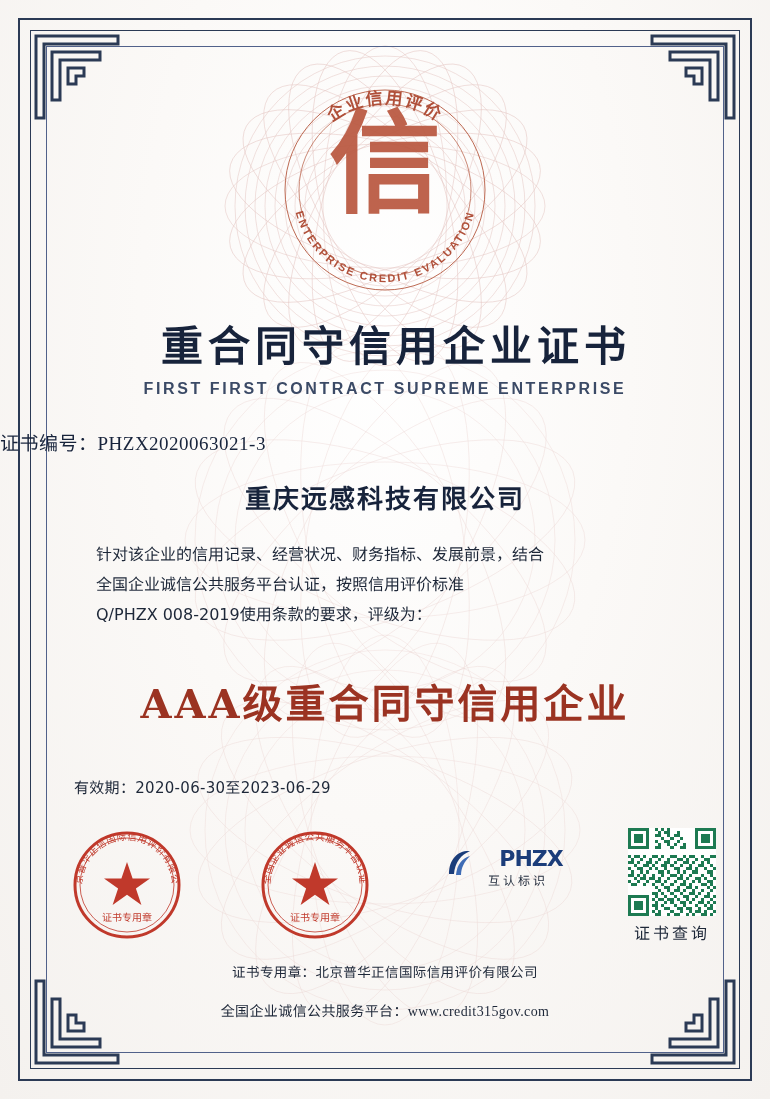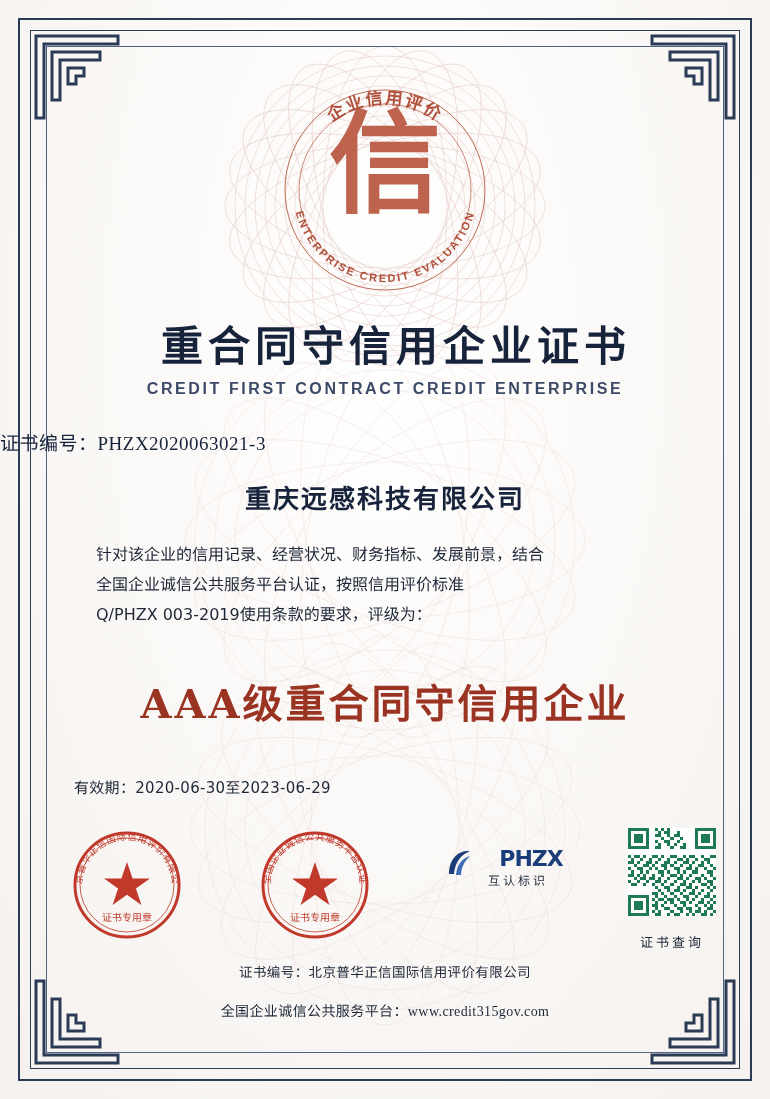"CREDIT FIRST CONTRACT CREDIT ENTERPRISE" div.title-en { text: CREDIT FIRST CONTRACT CREDIT -> FIRST FIRST CONTRACT SUPREME }
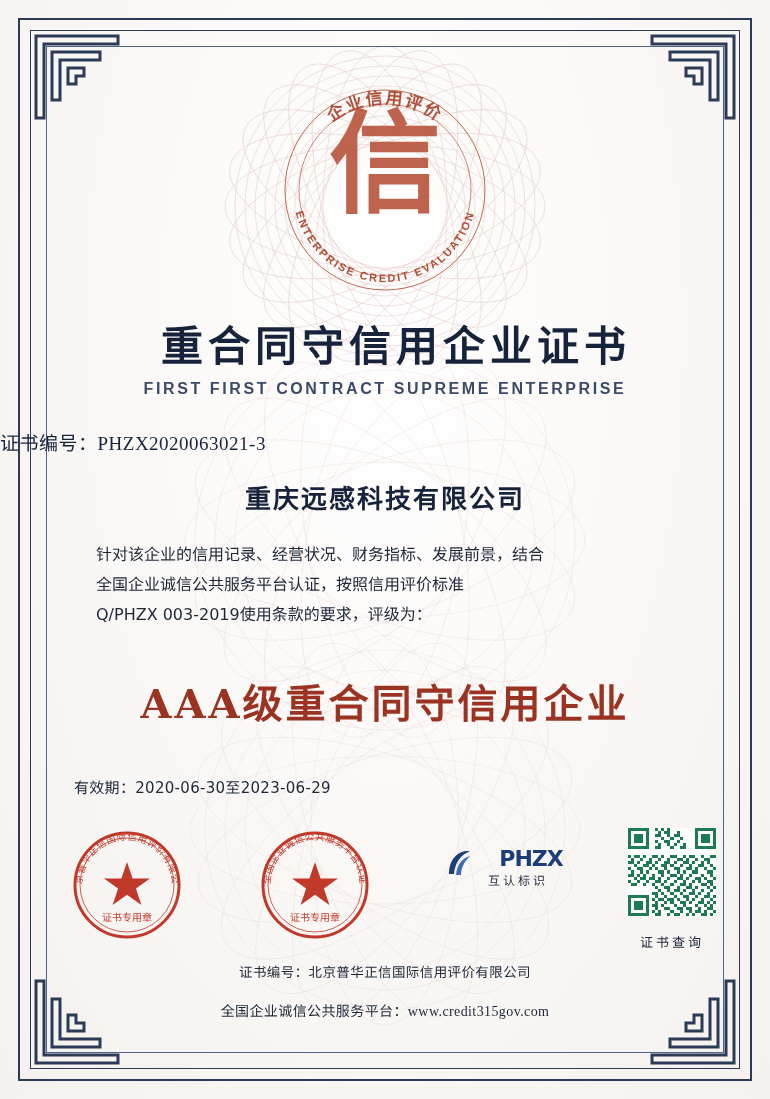"Q/PHZX 003-2019使用条款的要求，评级为：" div { text: 003-2019 -> 008-2019 }
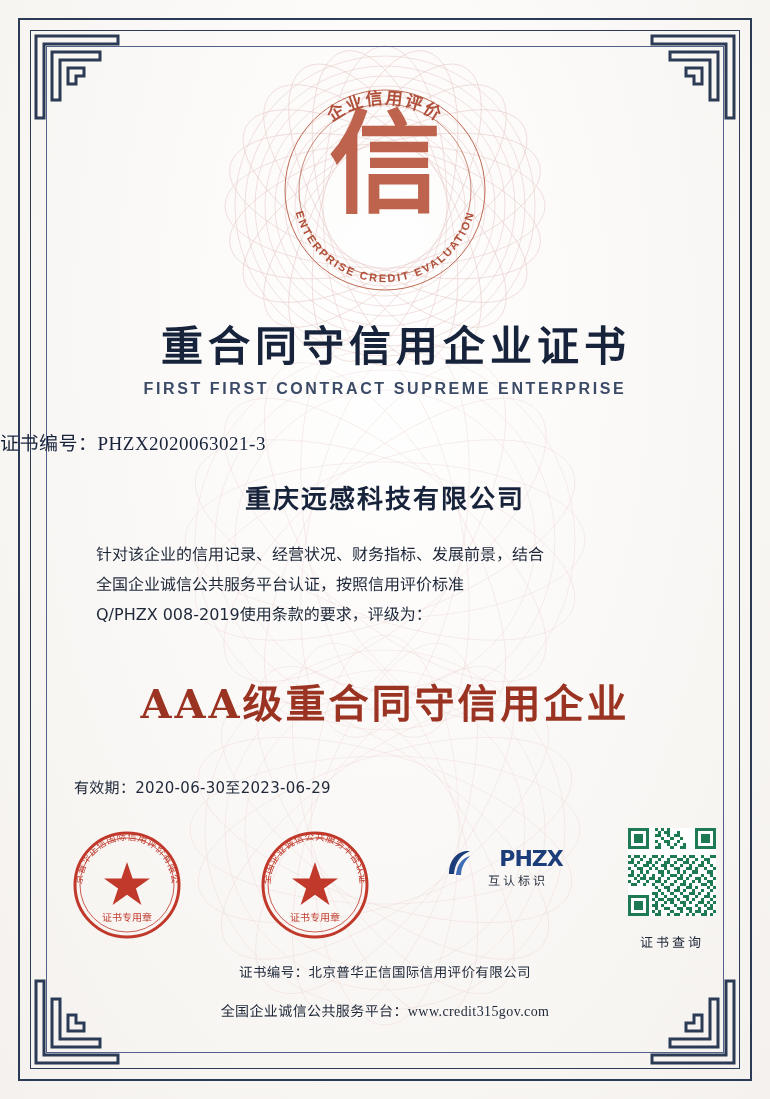"证书查询" .qr-cap { font-size: 13px -> 16px; margin-top: 12px -> none }
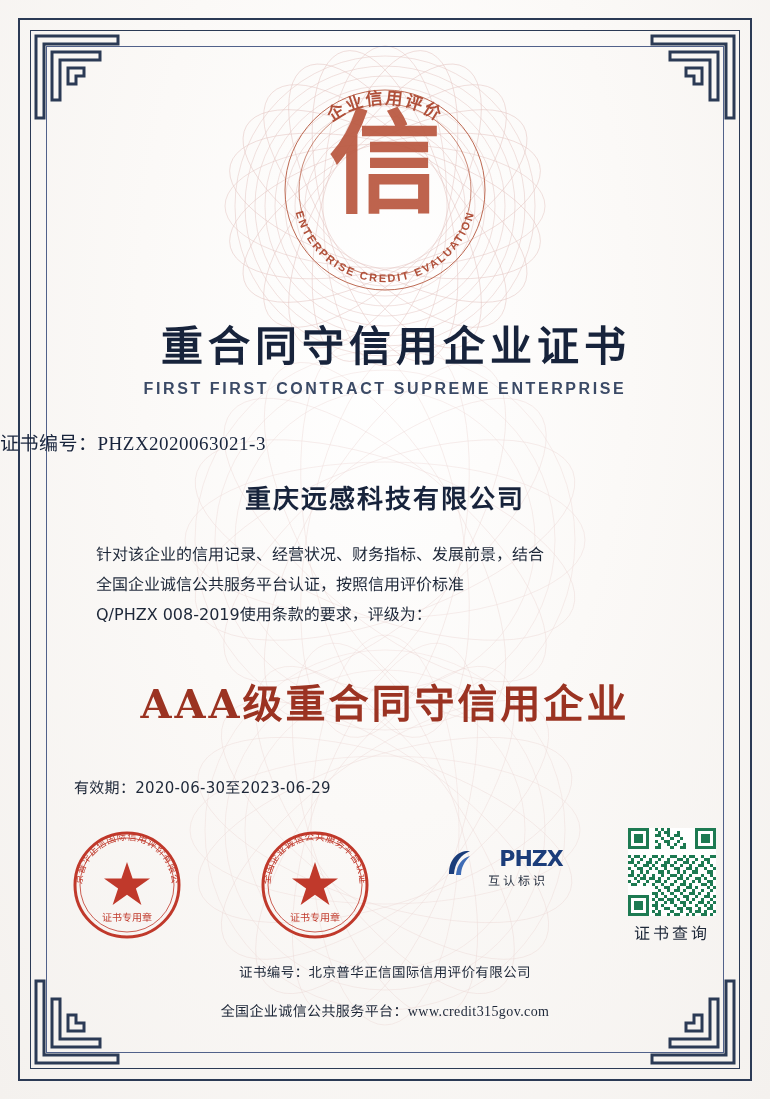"证书编号：北京普华正信国际信用评价有限公司" div.line { text: 编号 -> 专用章 }
